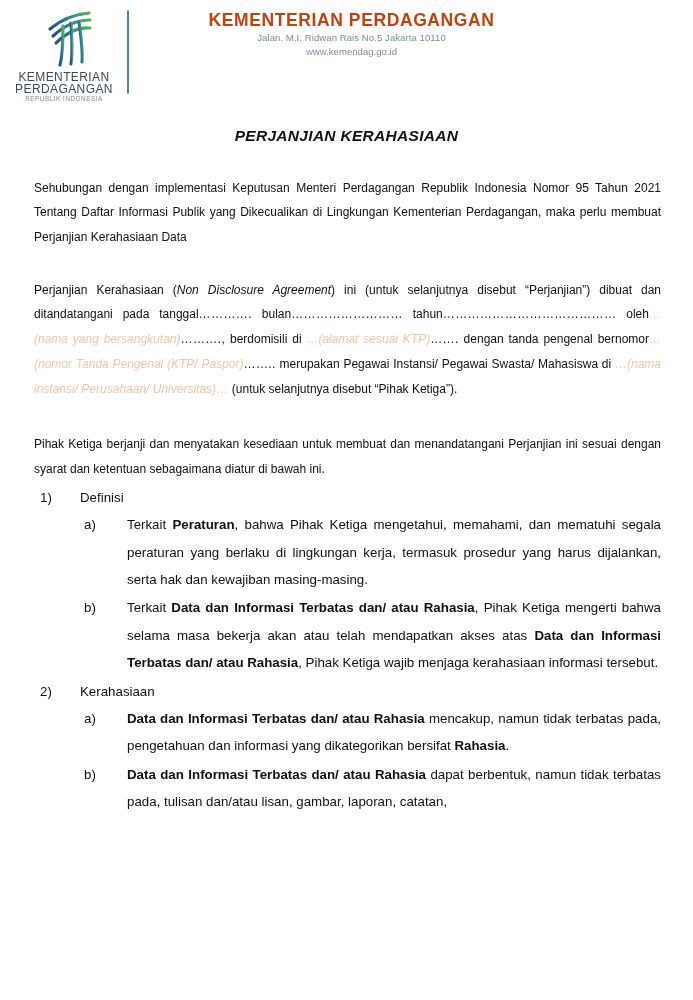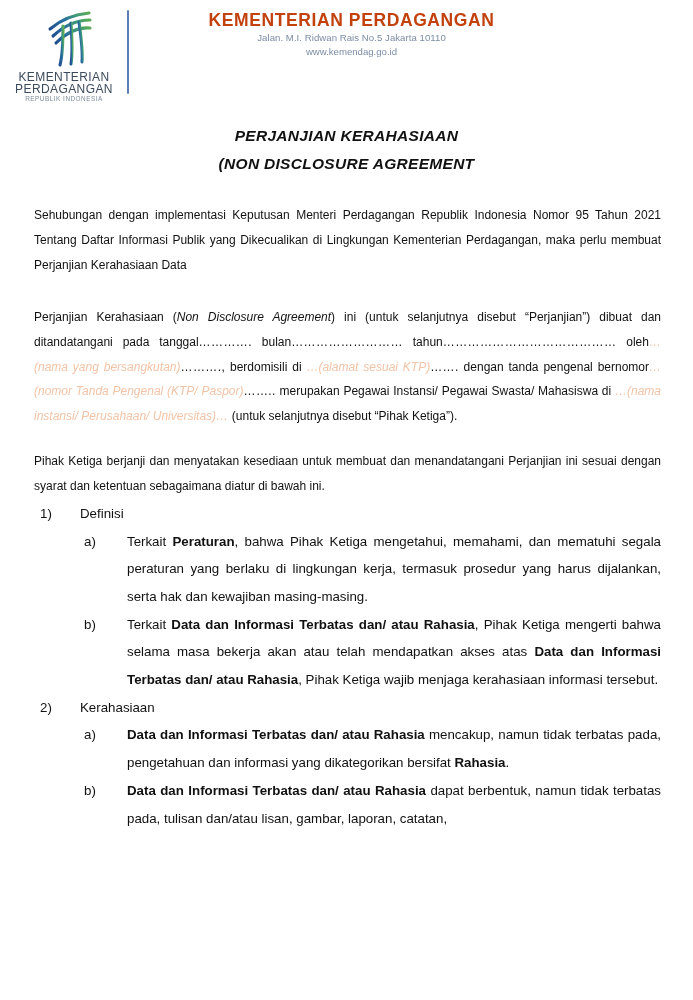"(NON DISCLOSURE AGREEMENT" div { html: <div>(NON DISCLOSURE AGREEMENT</div> -> none }
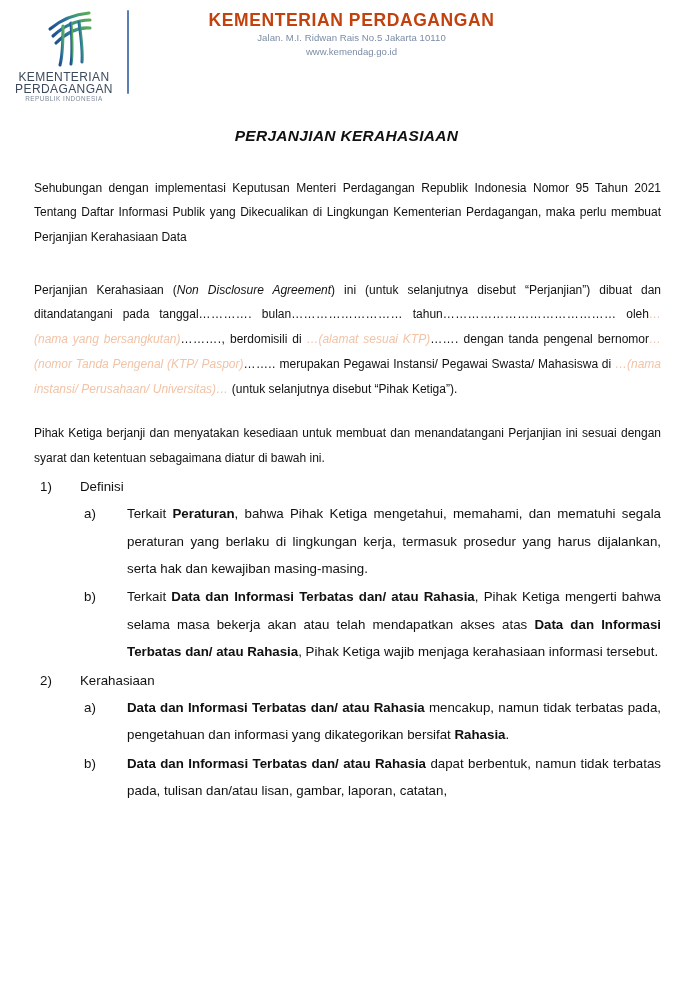"Pihak Ketiga berjanji dan menyatakan" p.para.gap-top { margin-top: 20px -> 31px }
